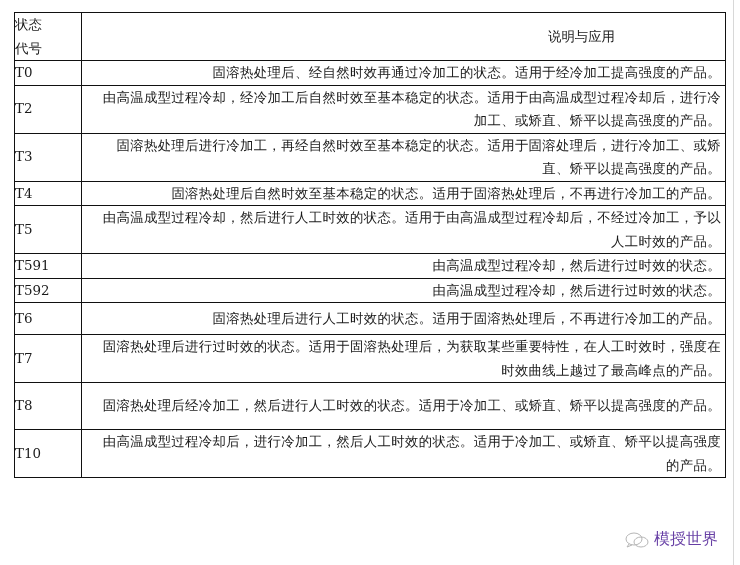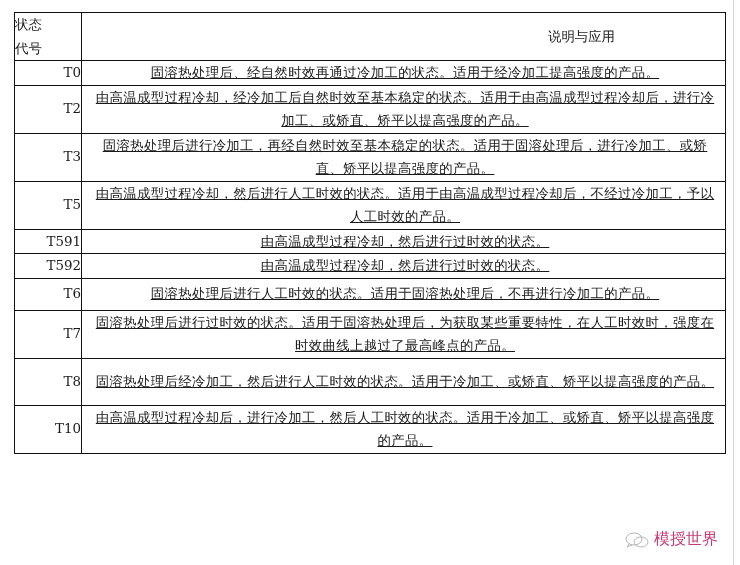"T0" td.code { text-align: right -> left }
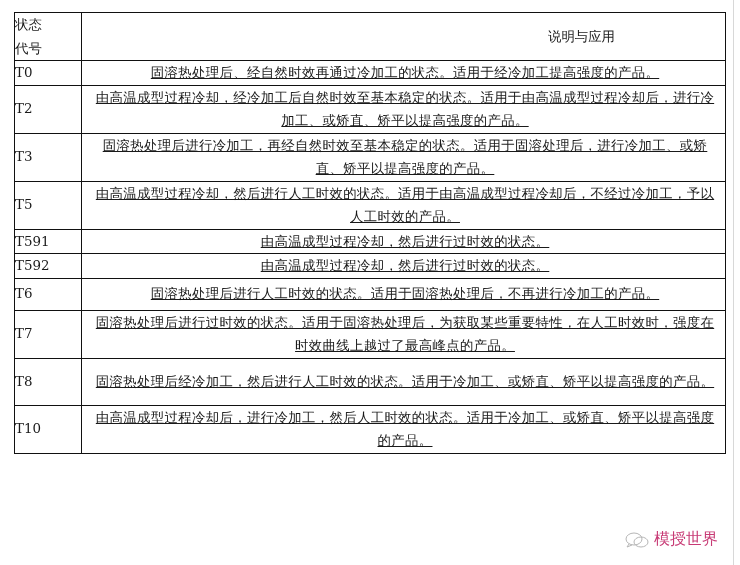"固溶热处理后、经自然时效再通过冷加工的状态。适用于经冷加工提高强度的产品。" td.desc { text-align: center -> right; text-decoration: underline -> none }
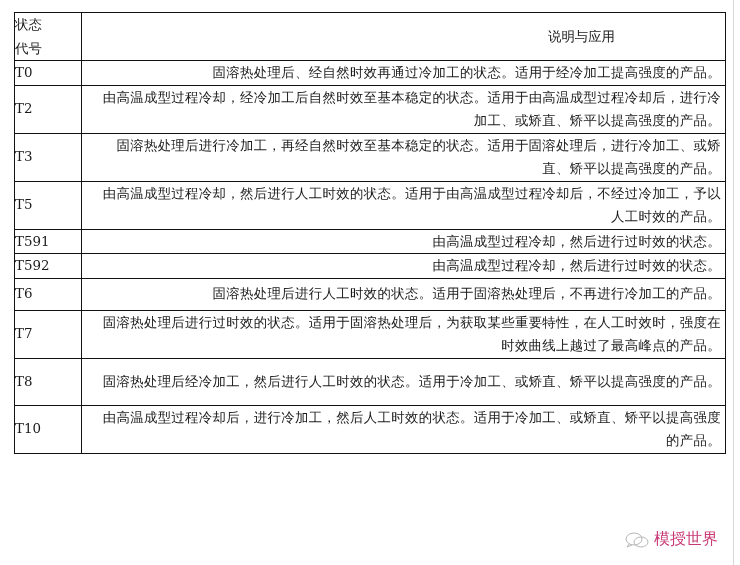"T4" tr { html: none -> <tr> <td>T4</td> <td>固溶热处理后自然时效至基本稳定的状态。适用于固溶热处理后，不再进行冷加工的产品。</td> </tr> }
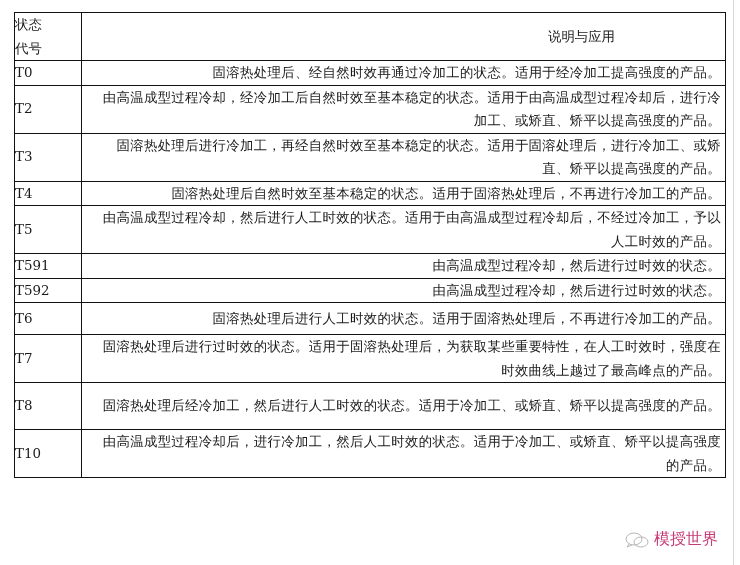"模授世界" .watermark { color: #be185d -> #4c1d95 }
